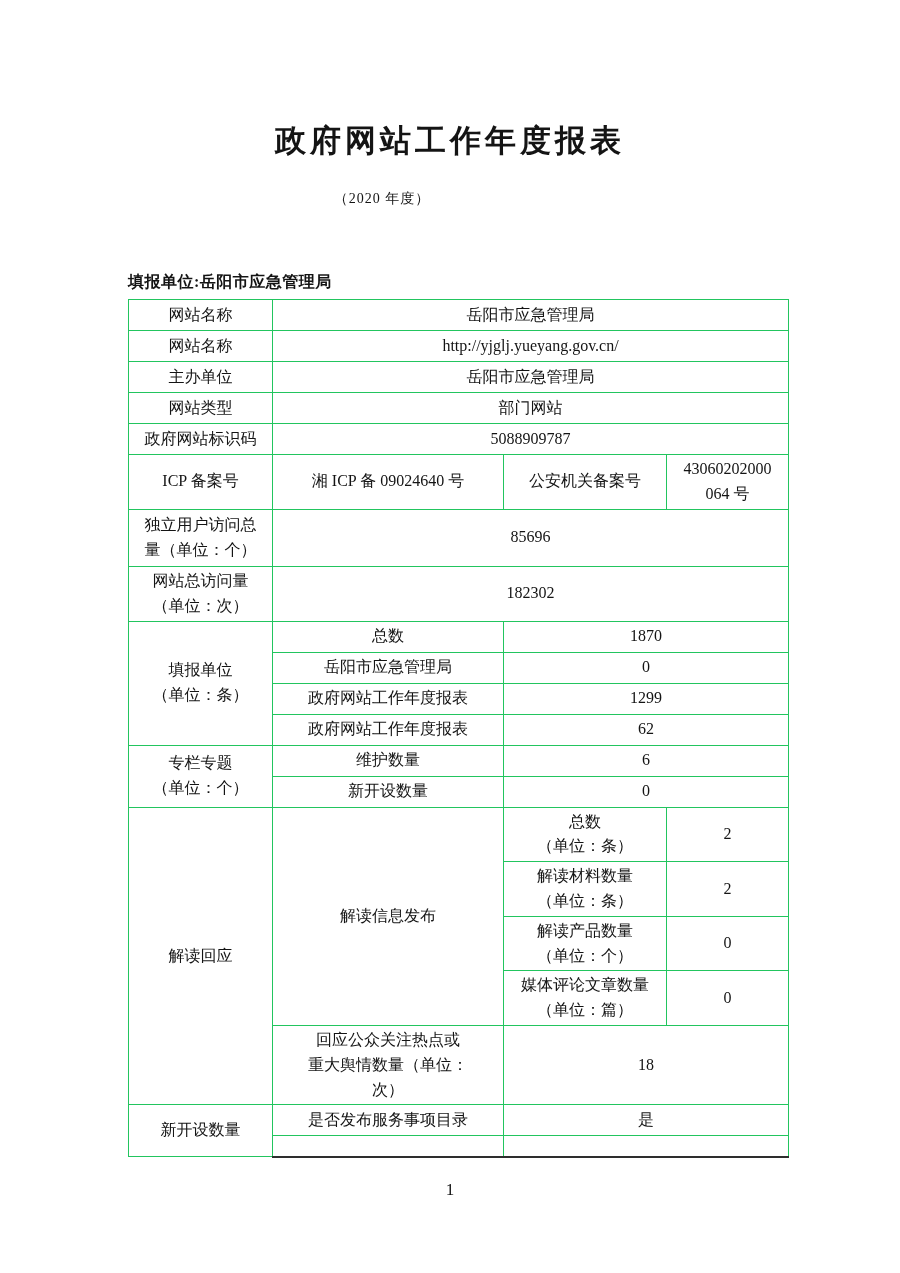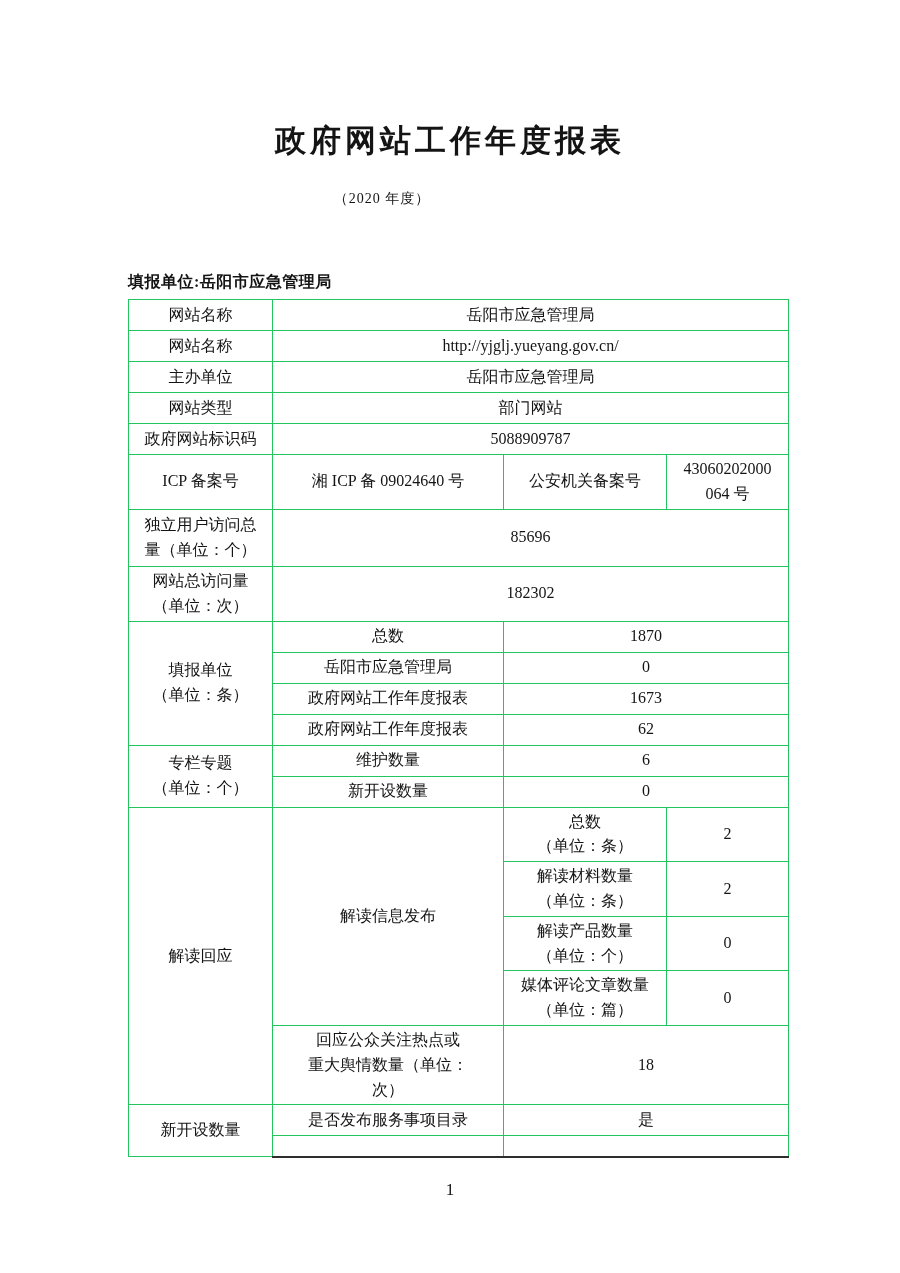"1673" td { text: 1673 -> 1299 }
